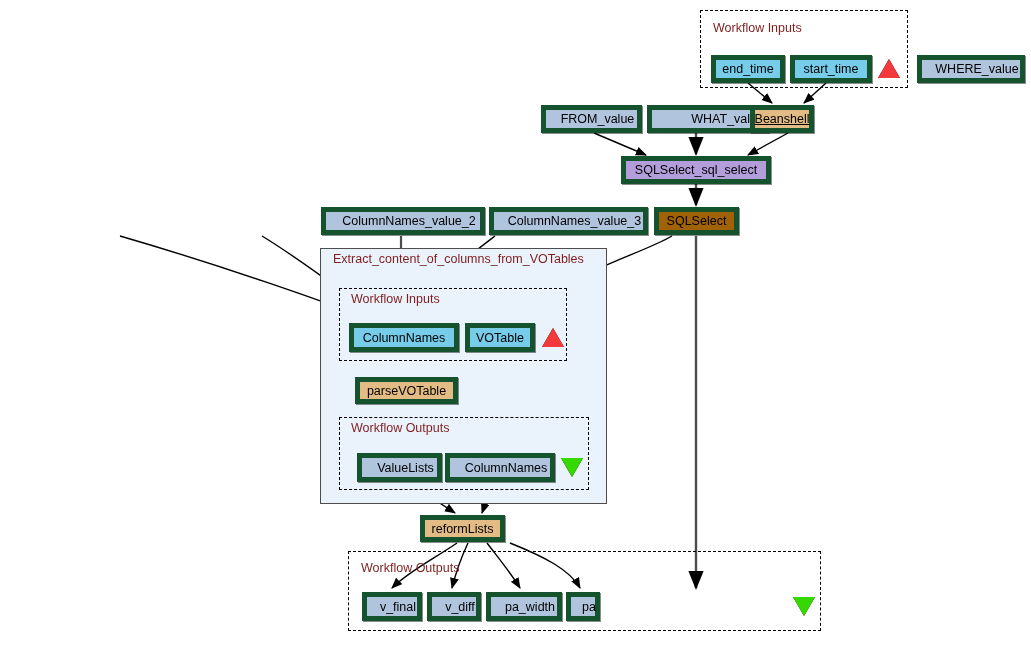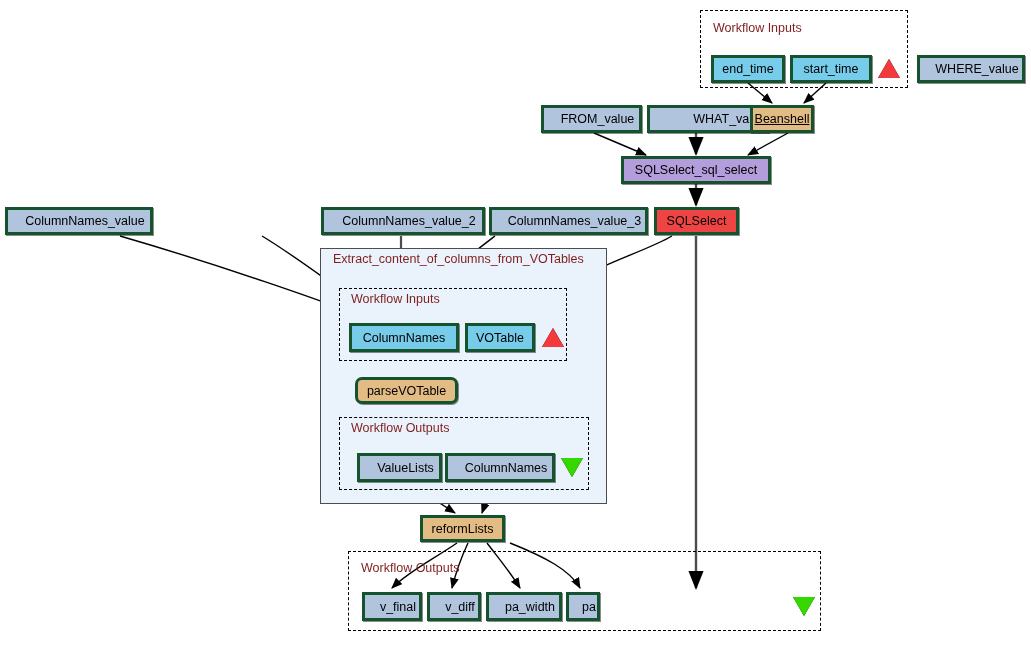"end_time" .node { border: 3px solid #14532d -> 5px solid #14532d }
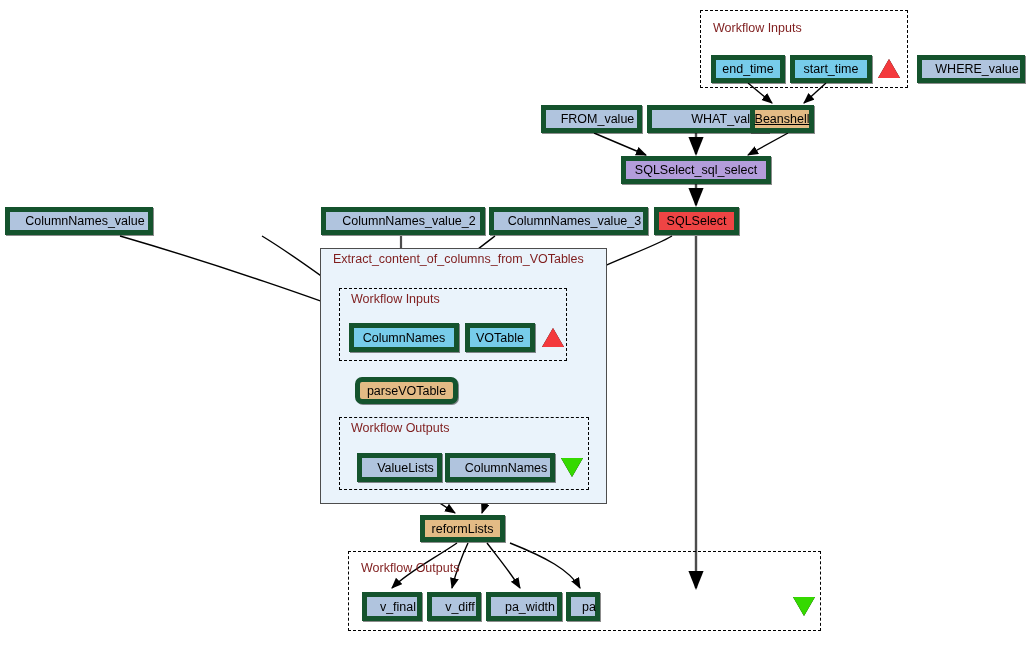"ColumnNames_value" div.node { html: <div> <span>ColumnNames_value</span> </div> -> none }
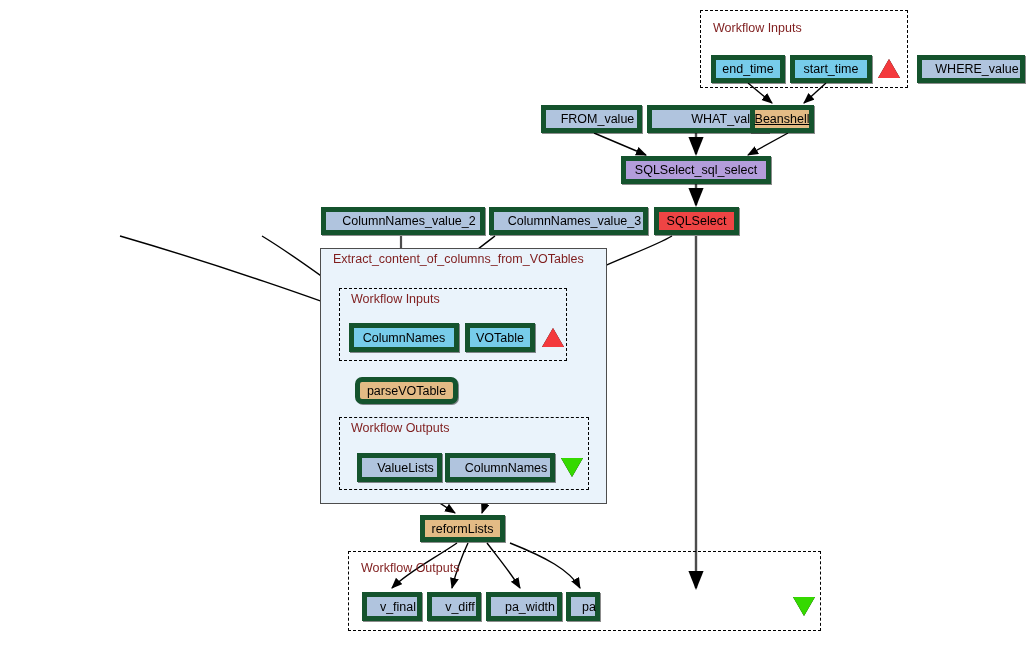"SQLSelect" .n-green { background: #ef4444 -> #a16207 }
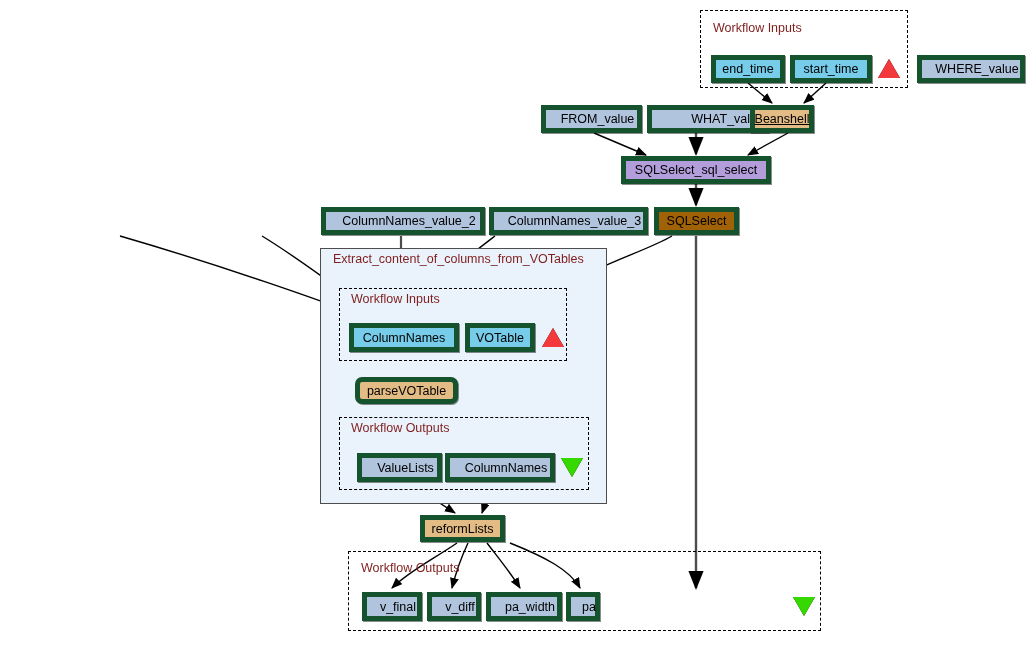"parseVOTable" div.node { border-radius: 7px -> none }
